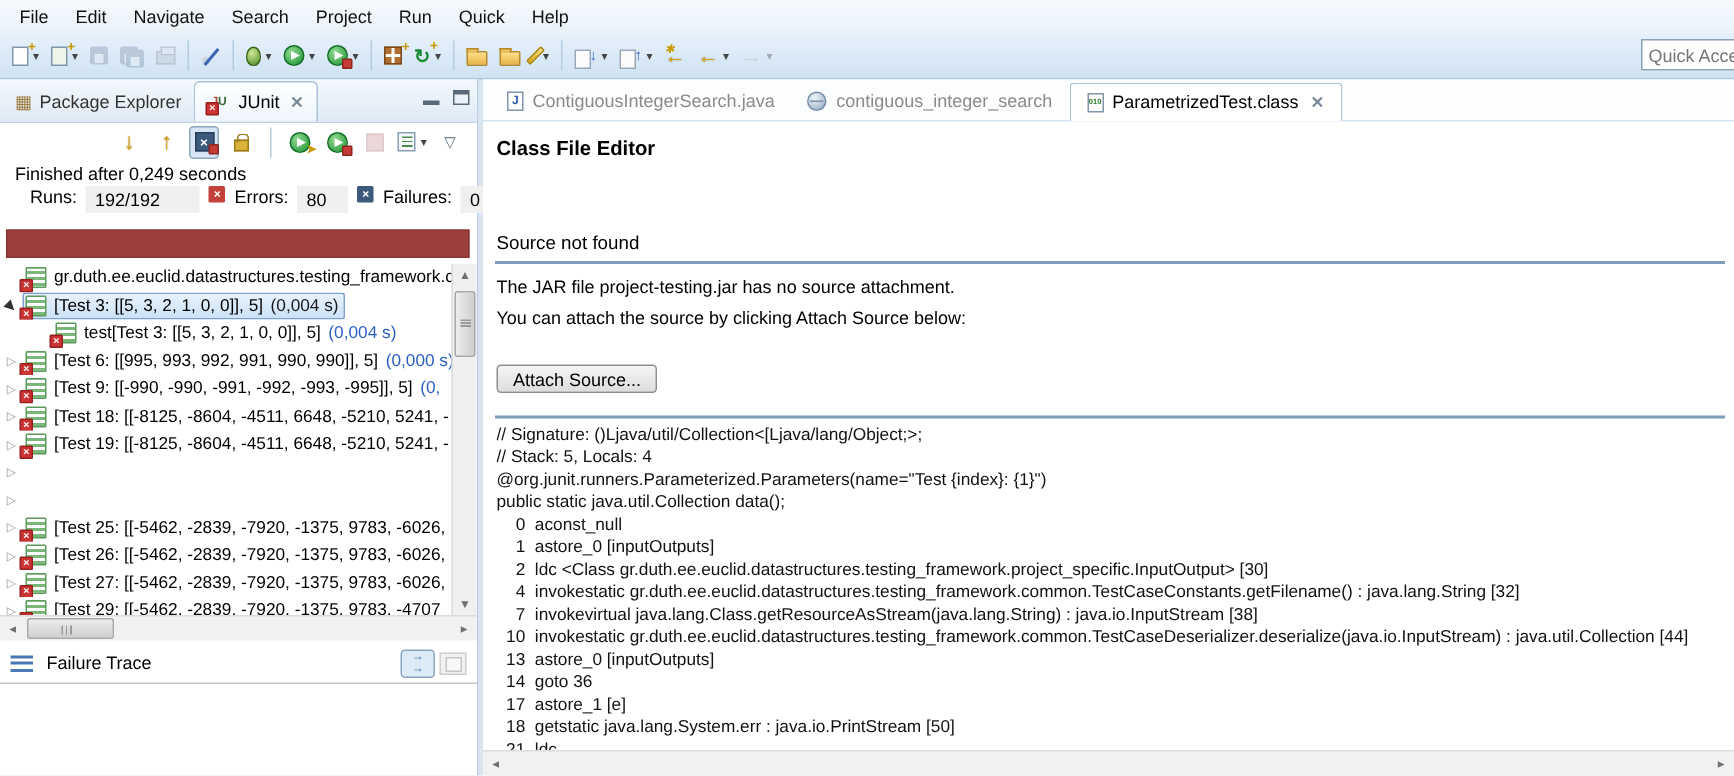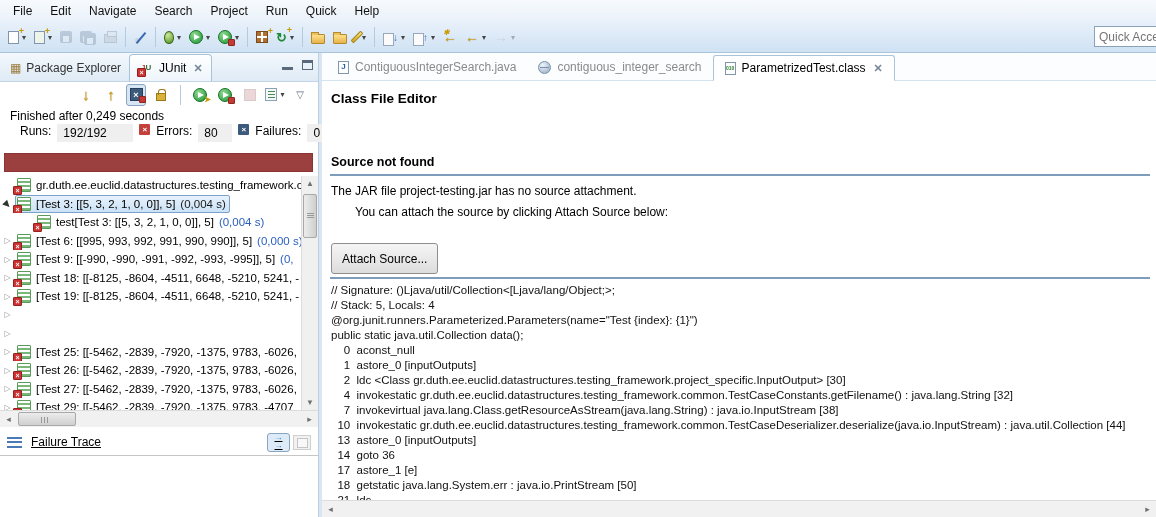"Source not found" .srcnot { font-weight: bold -> normal }
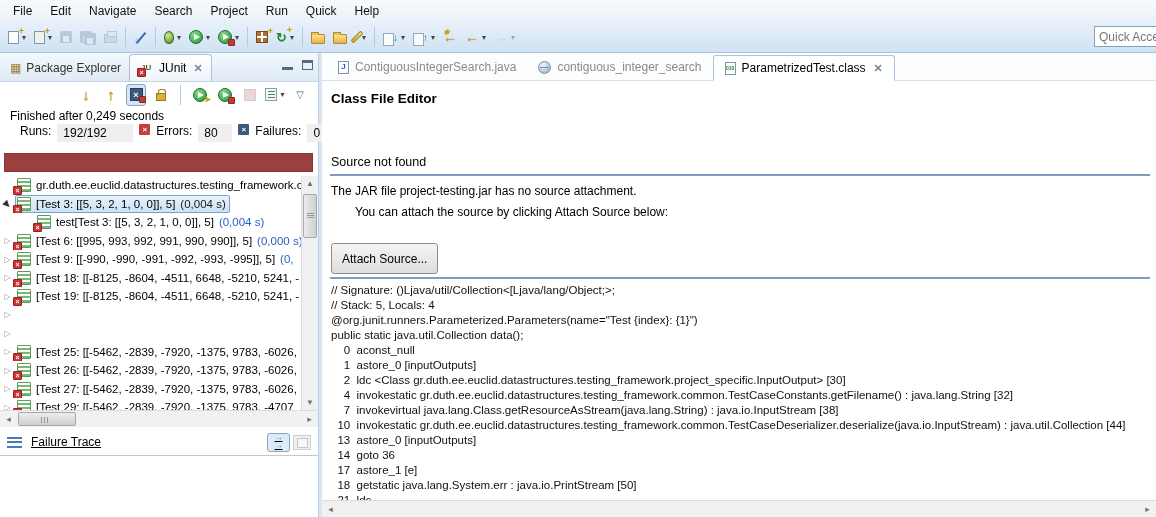"You can attach the source" .msg2 { margin-left: 24px -> none }
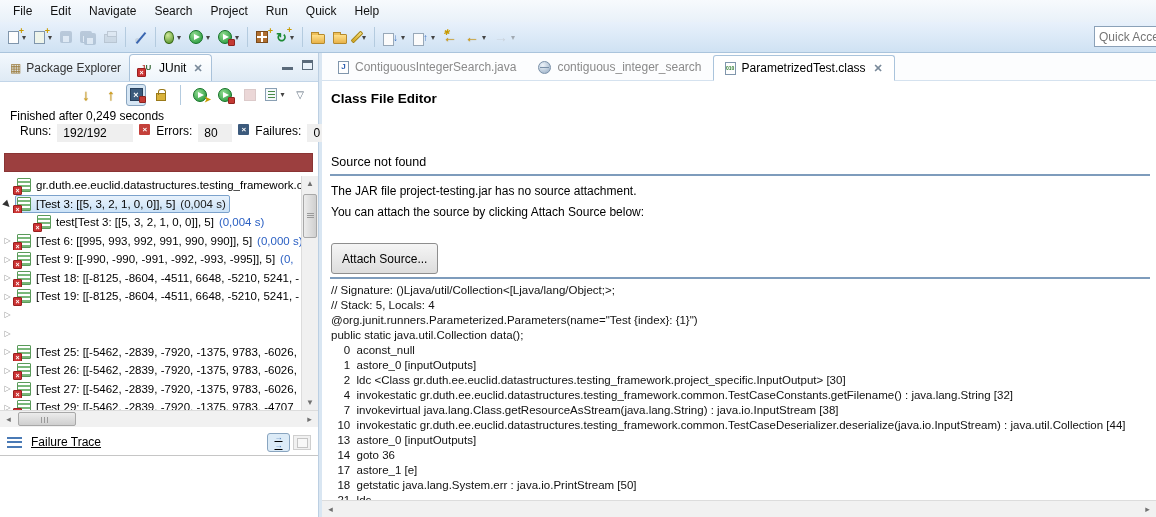"Attach Source..." .attach { height: 31px -> 19px }
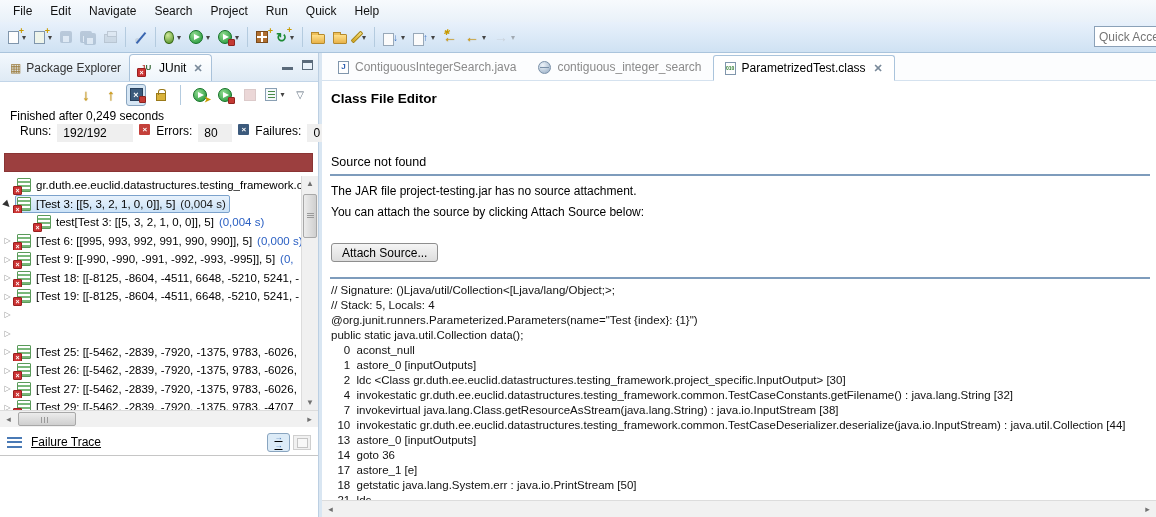"Failure Trace" .failhdr { text-decoration: underline -> none }
